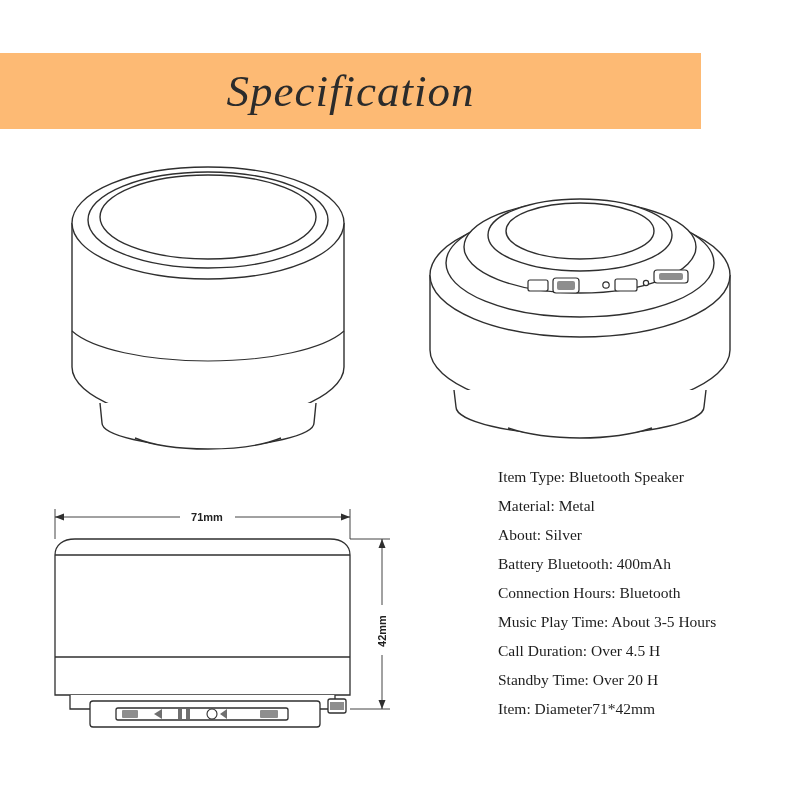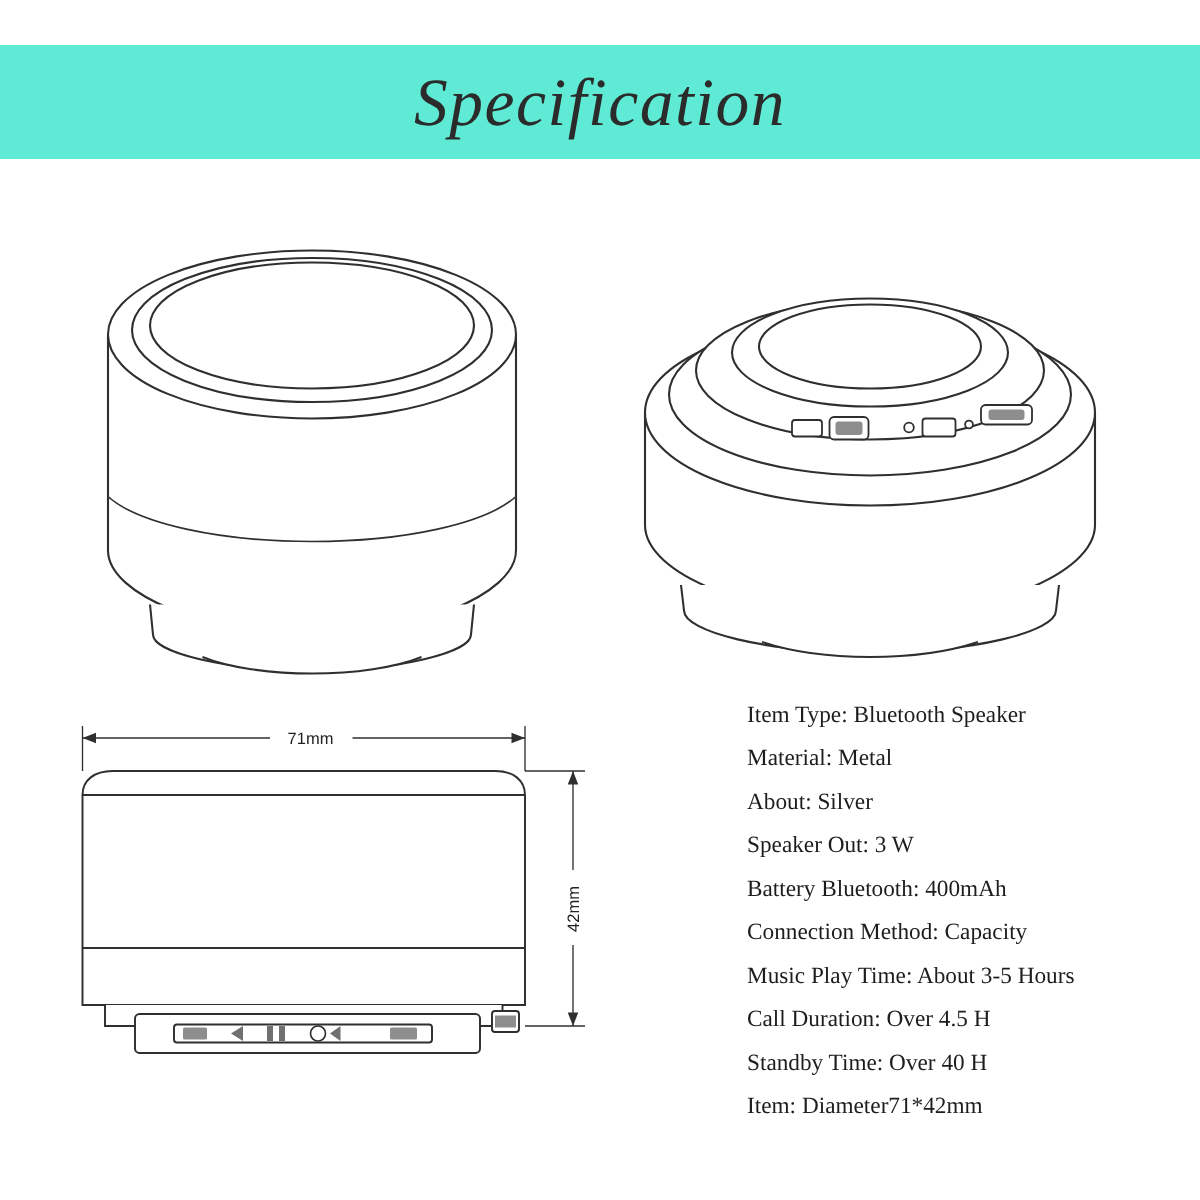"Specification" .banner { background: #5eead4 -> #fdba74; top: 30px -> 53px; width: 800px -> 701px }
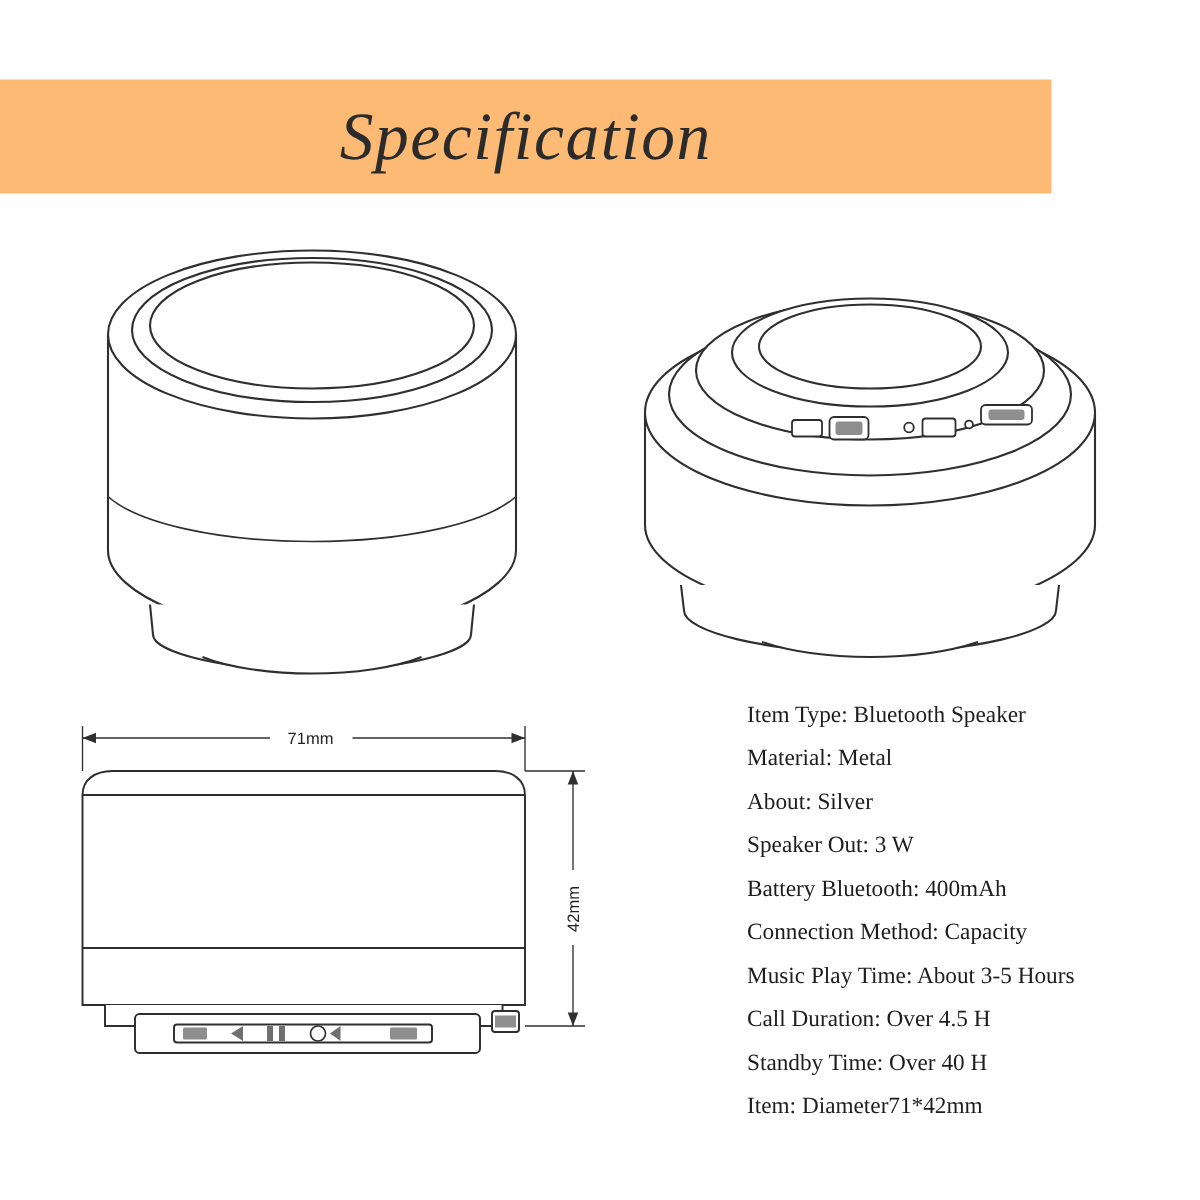"71mm" #side-view { font-weight: none -> bold; top: 470px -> 495px }
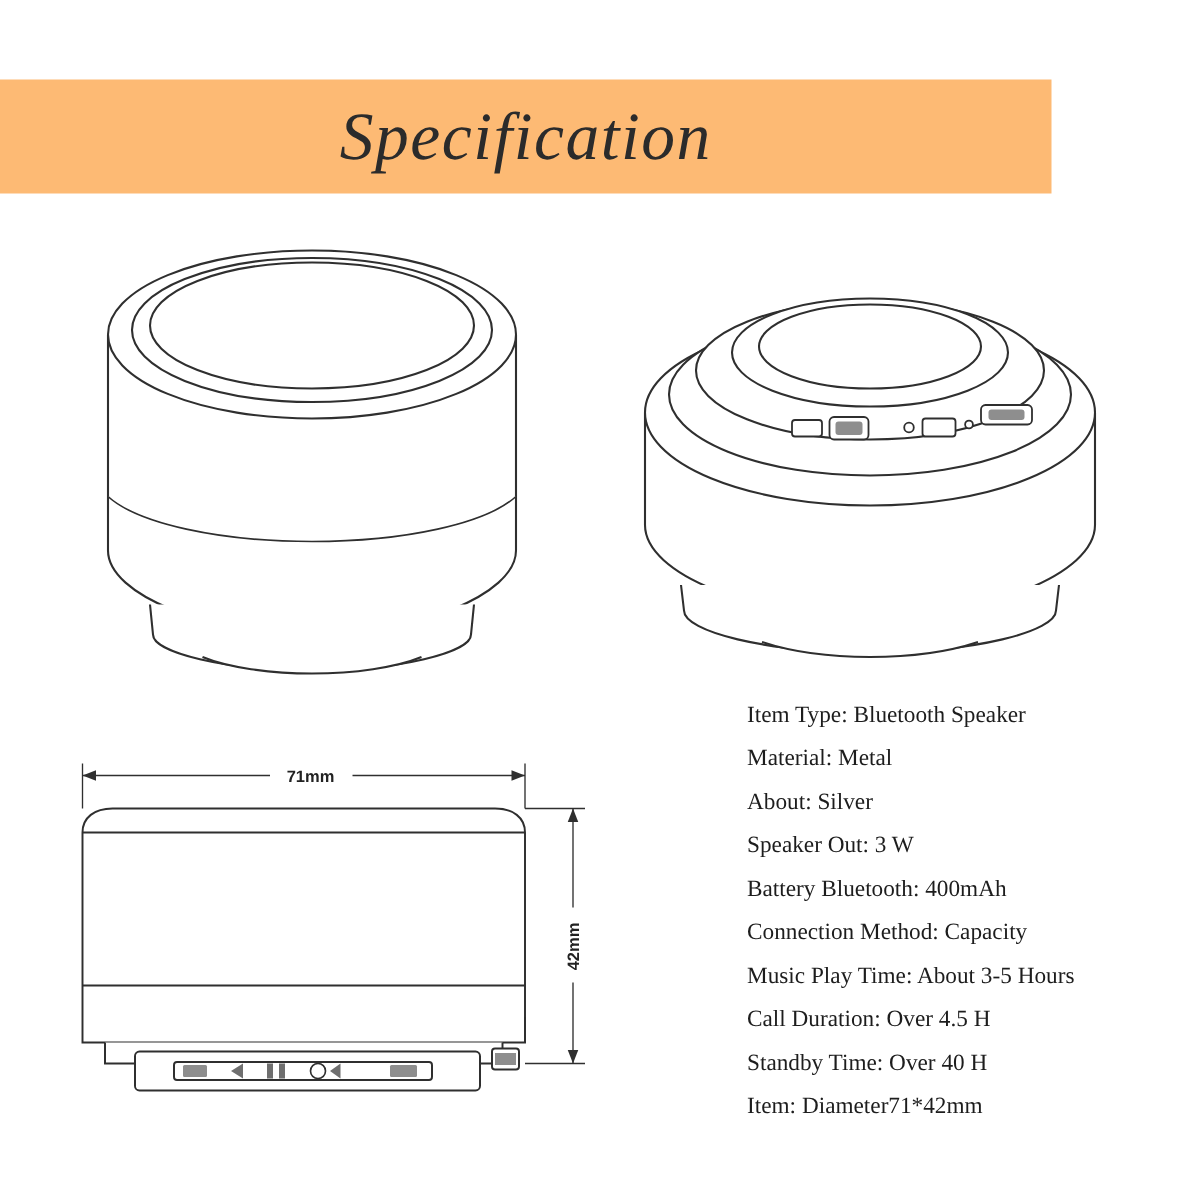"Speaker Out: 3 W" div.spec-line { html: <div>Speaker Out: 3 W</div> -> none }
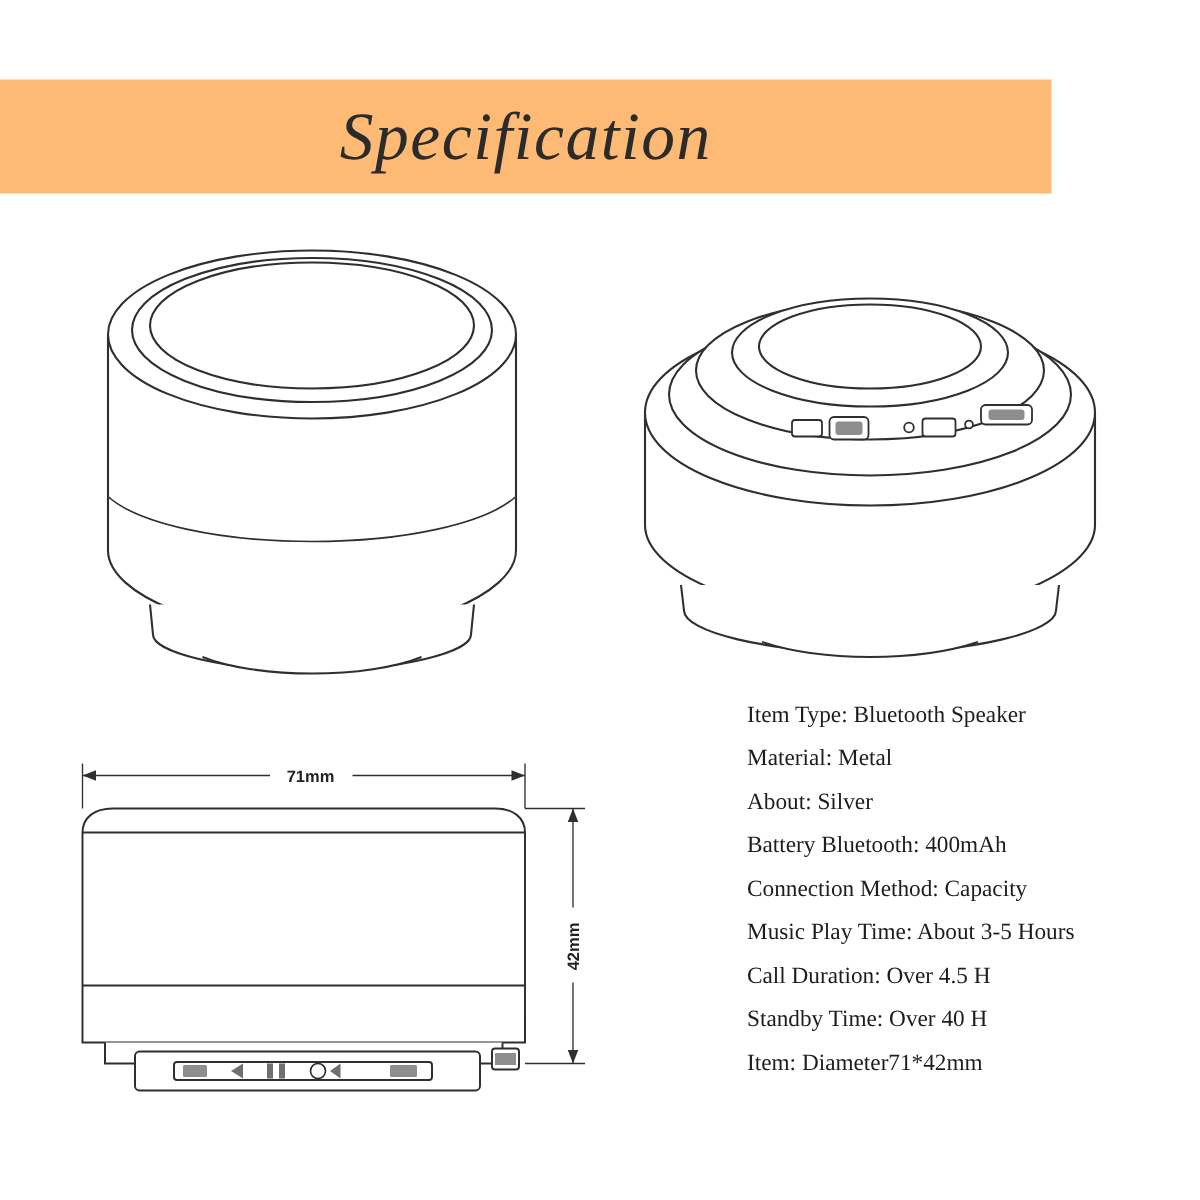"Connection Method: Capacity" div.spec-line { text: Method: Capacity -> Hours: Bluetooth }
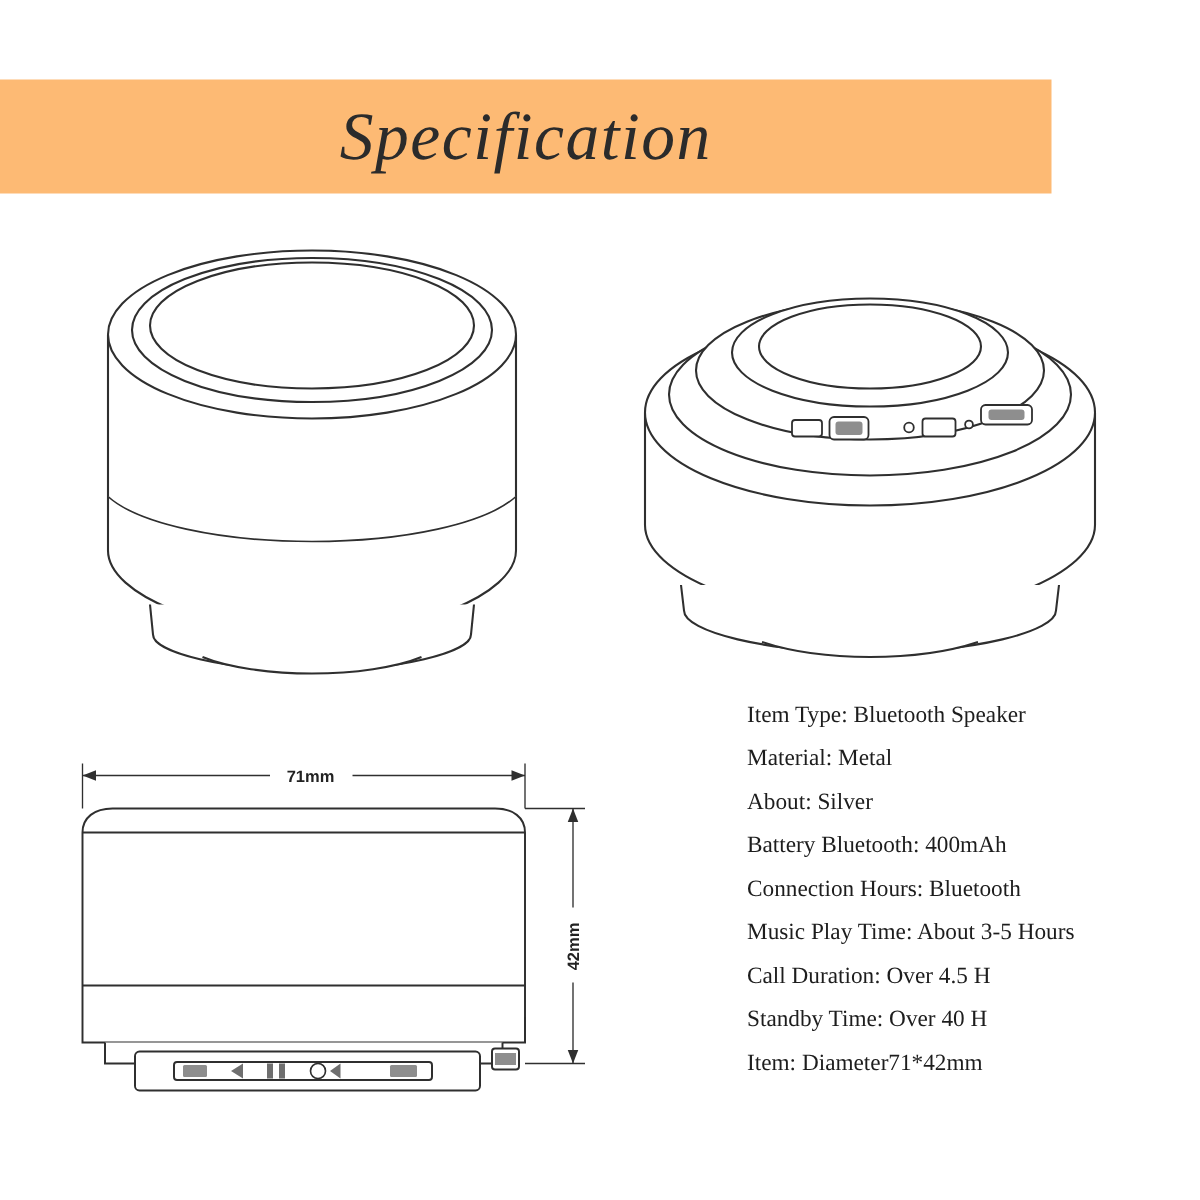"Standby Time: Over 40 H" div.spec-line { text: 40 -> 20 }
